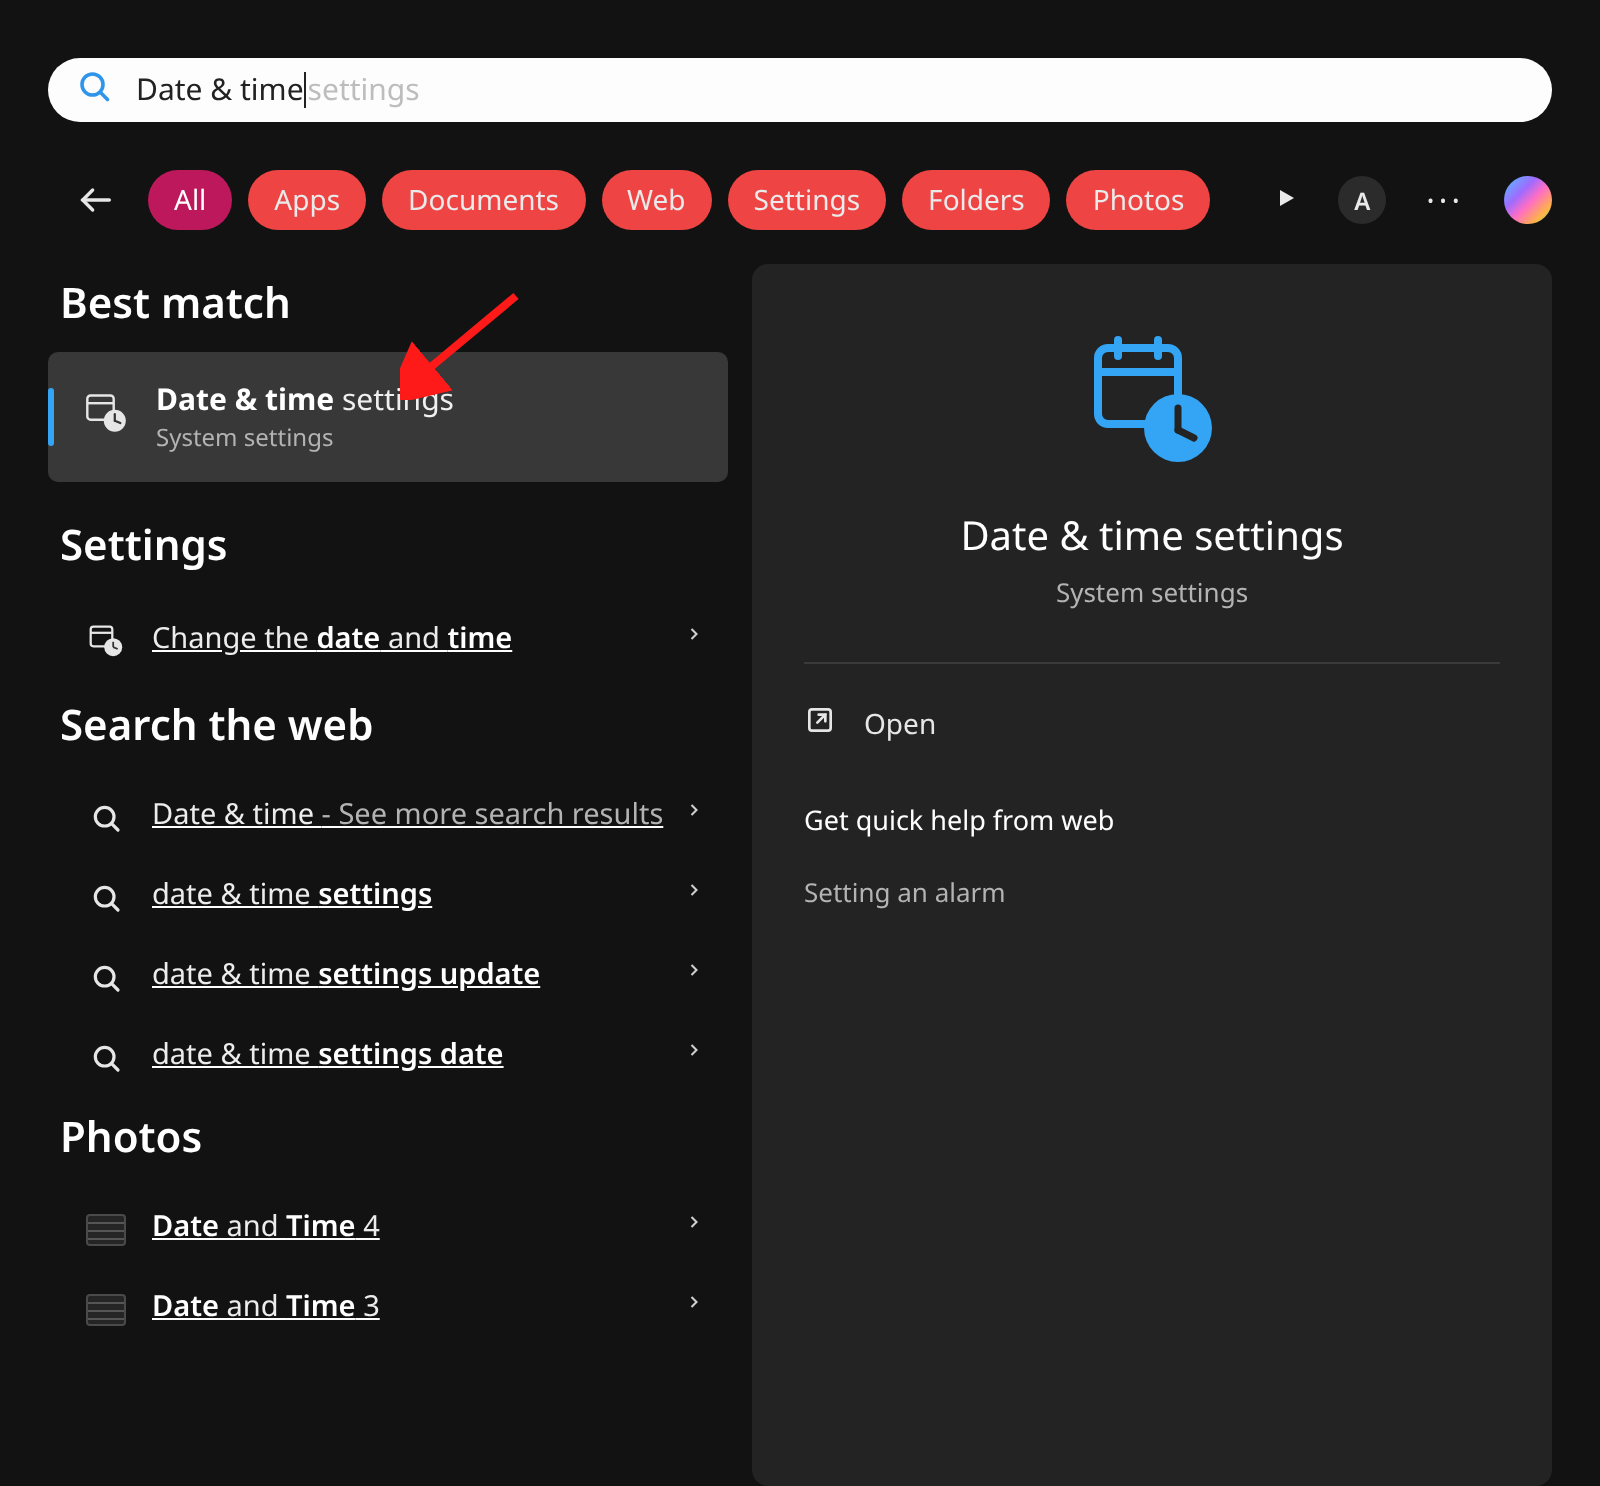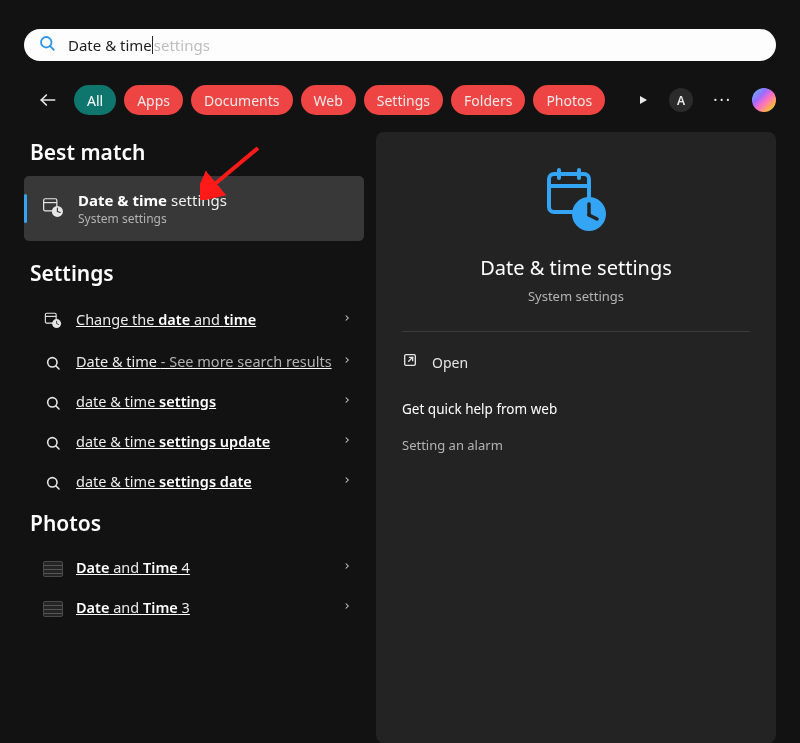"All" .pill.active { background: #0f766e -> #be185d }
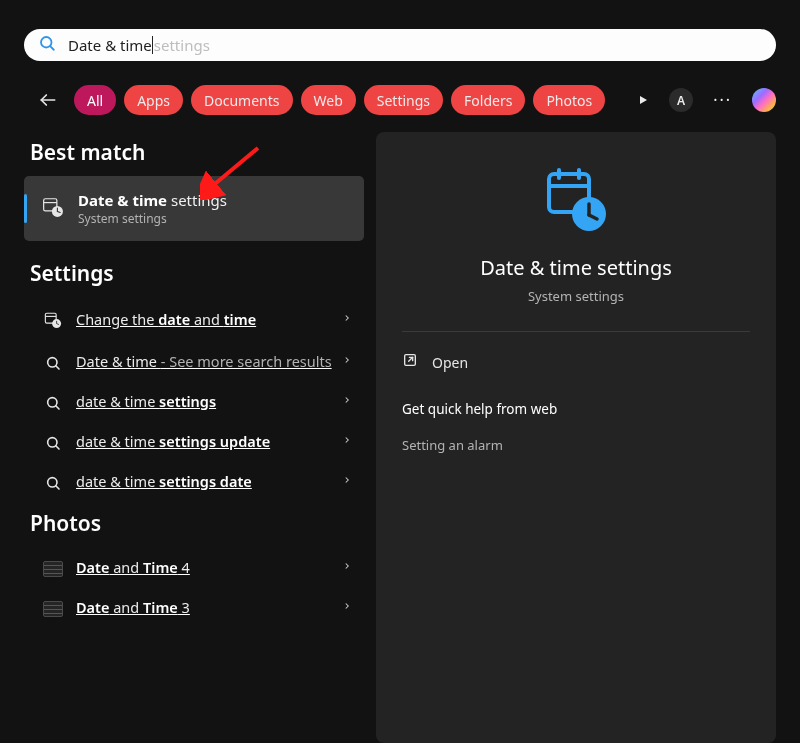"Search the web" div.section-label { html: none -> <div>Search the web</div> }
